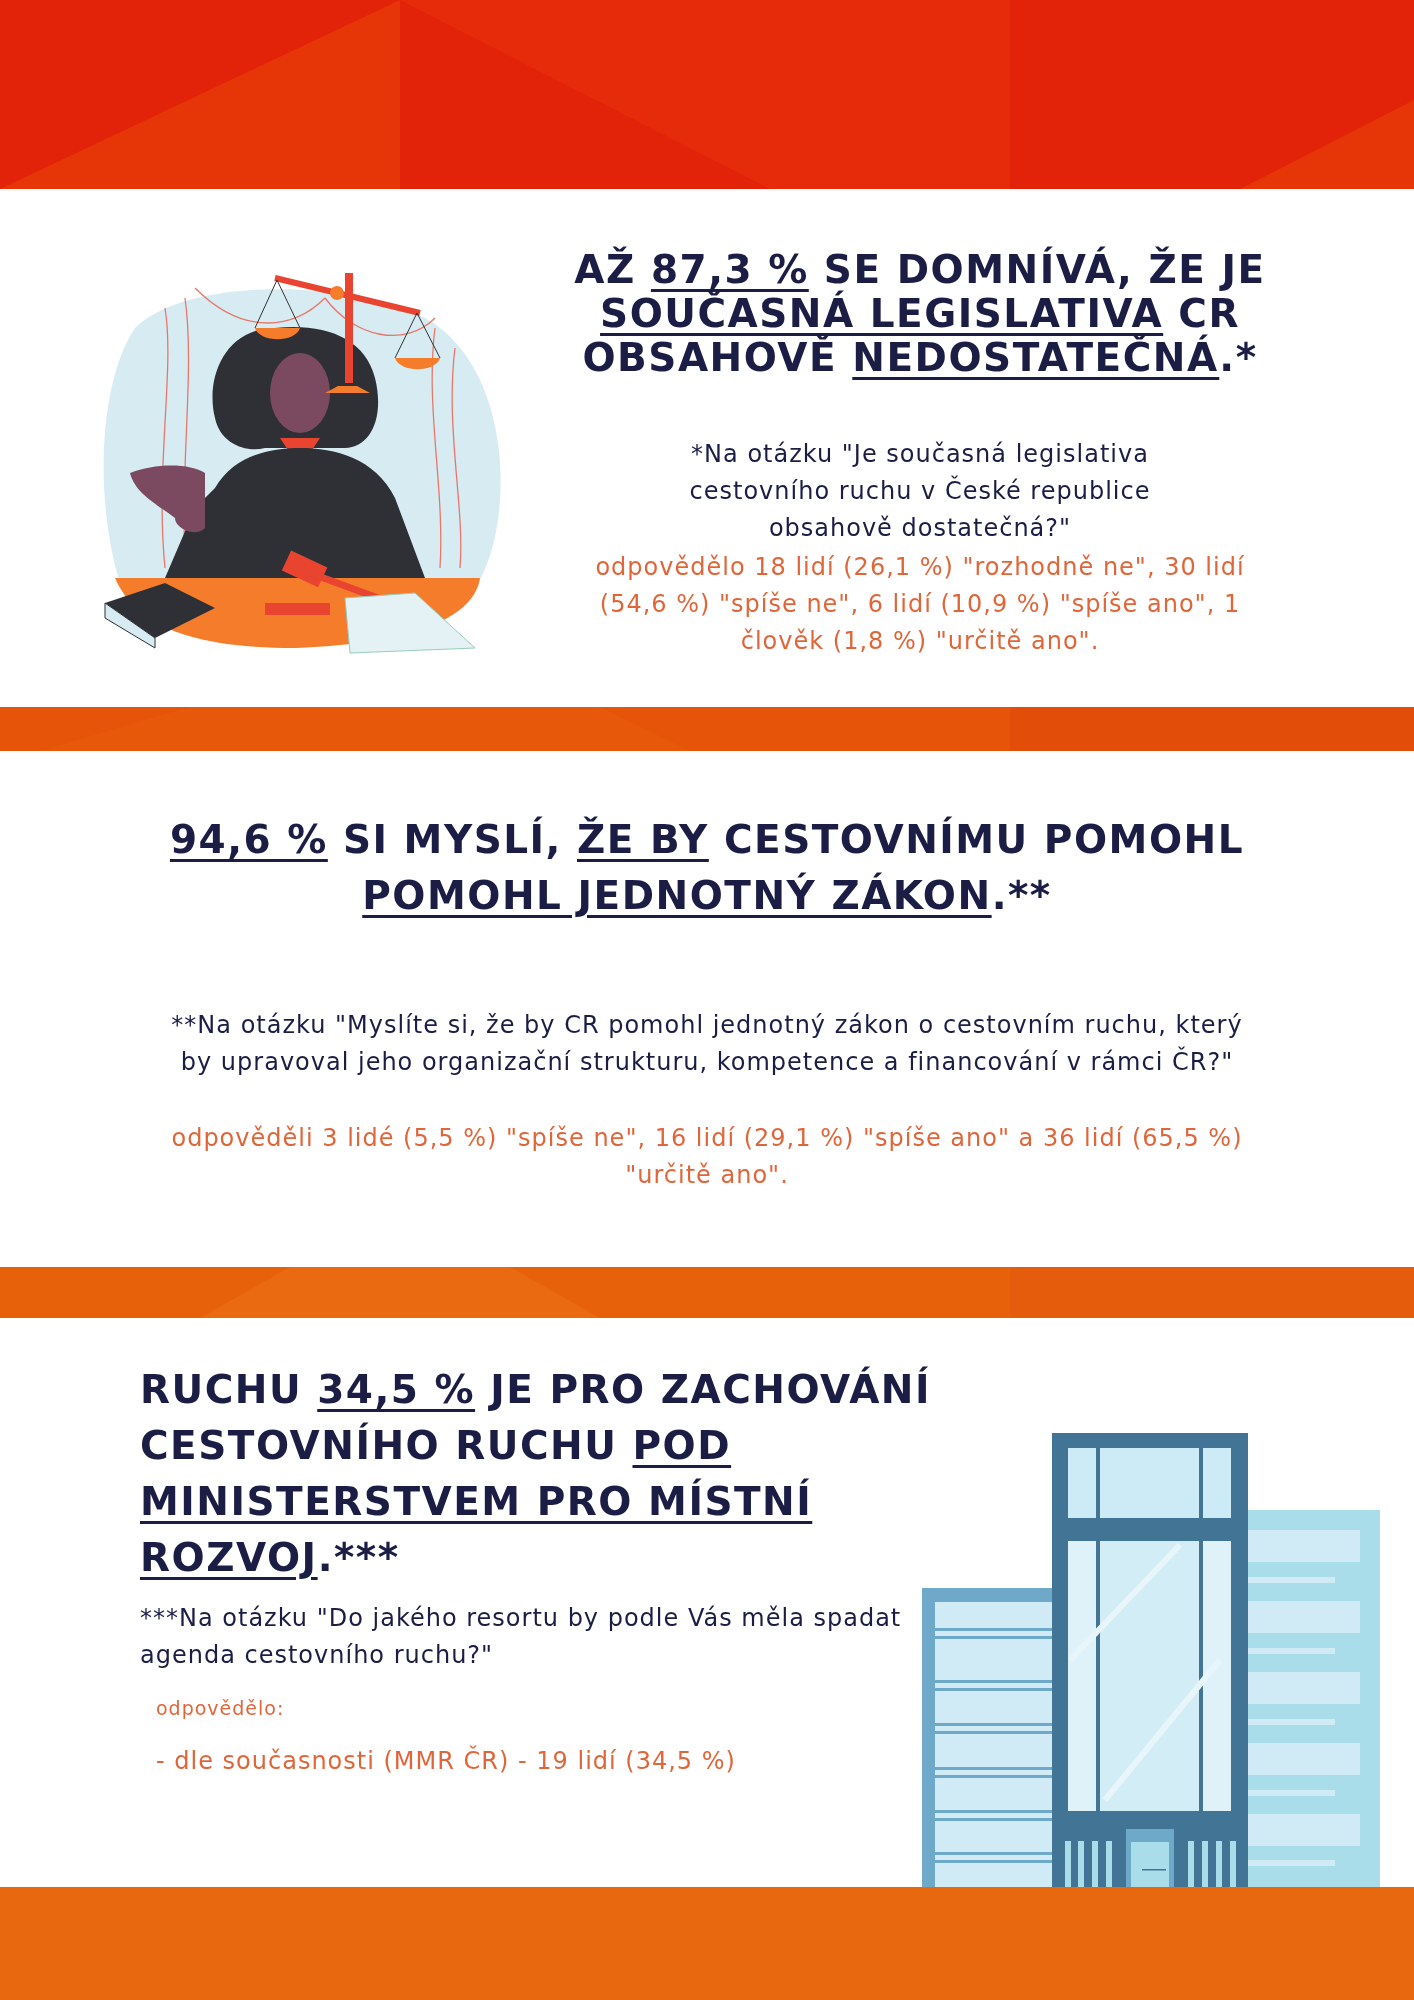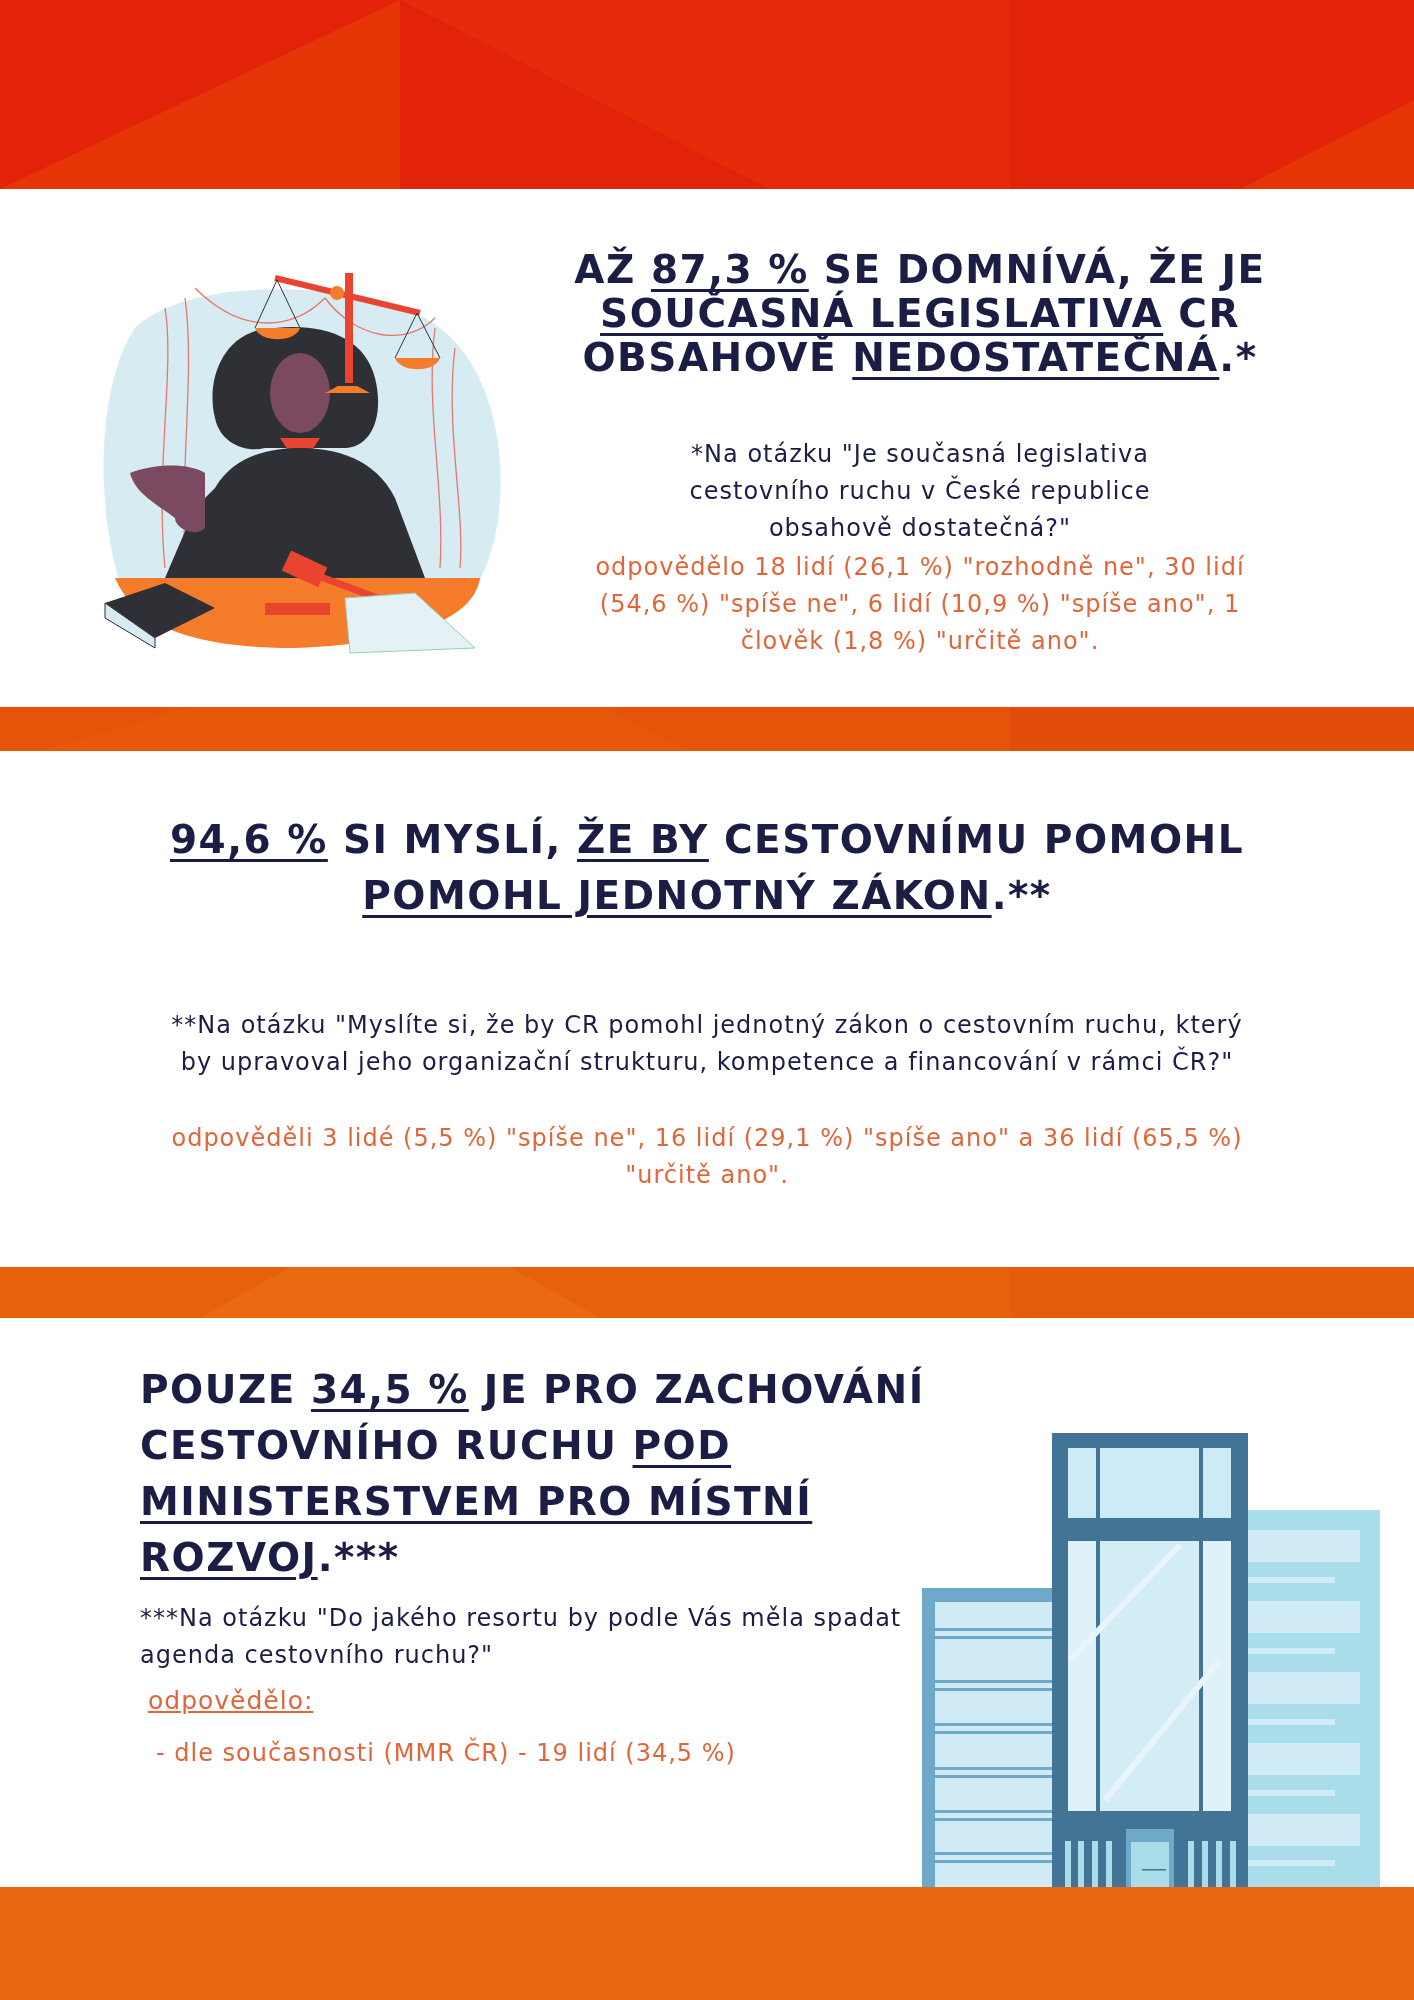"POUZE" span { text: POUZE -> RUCHU }
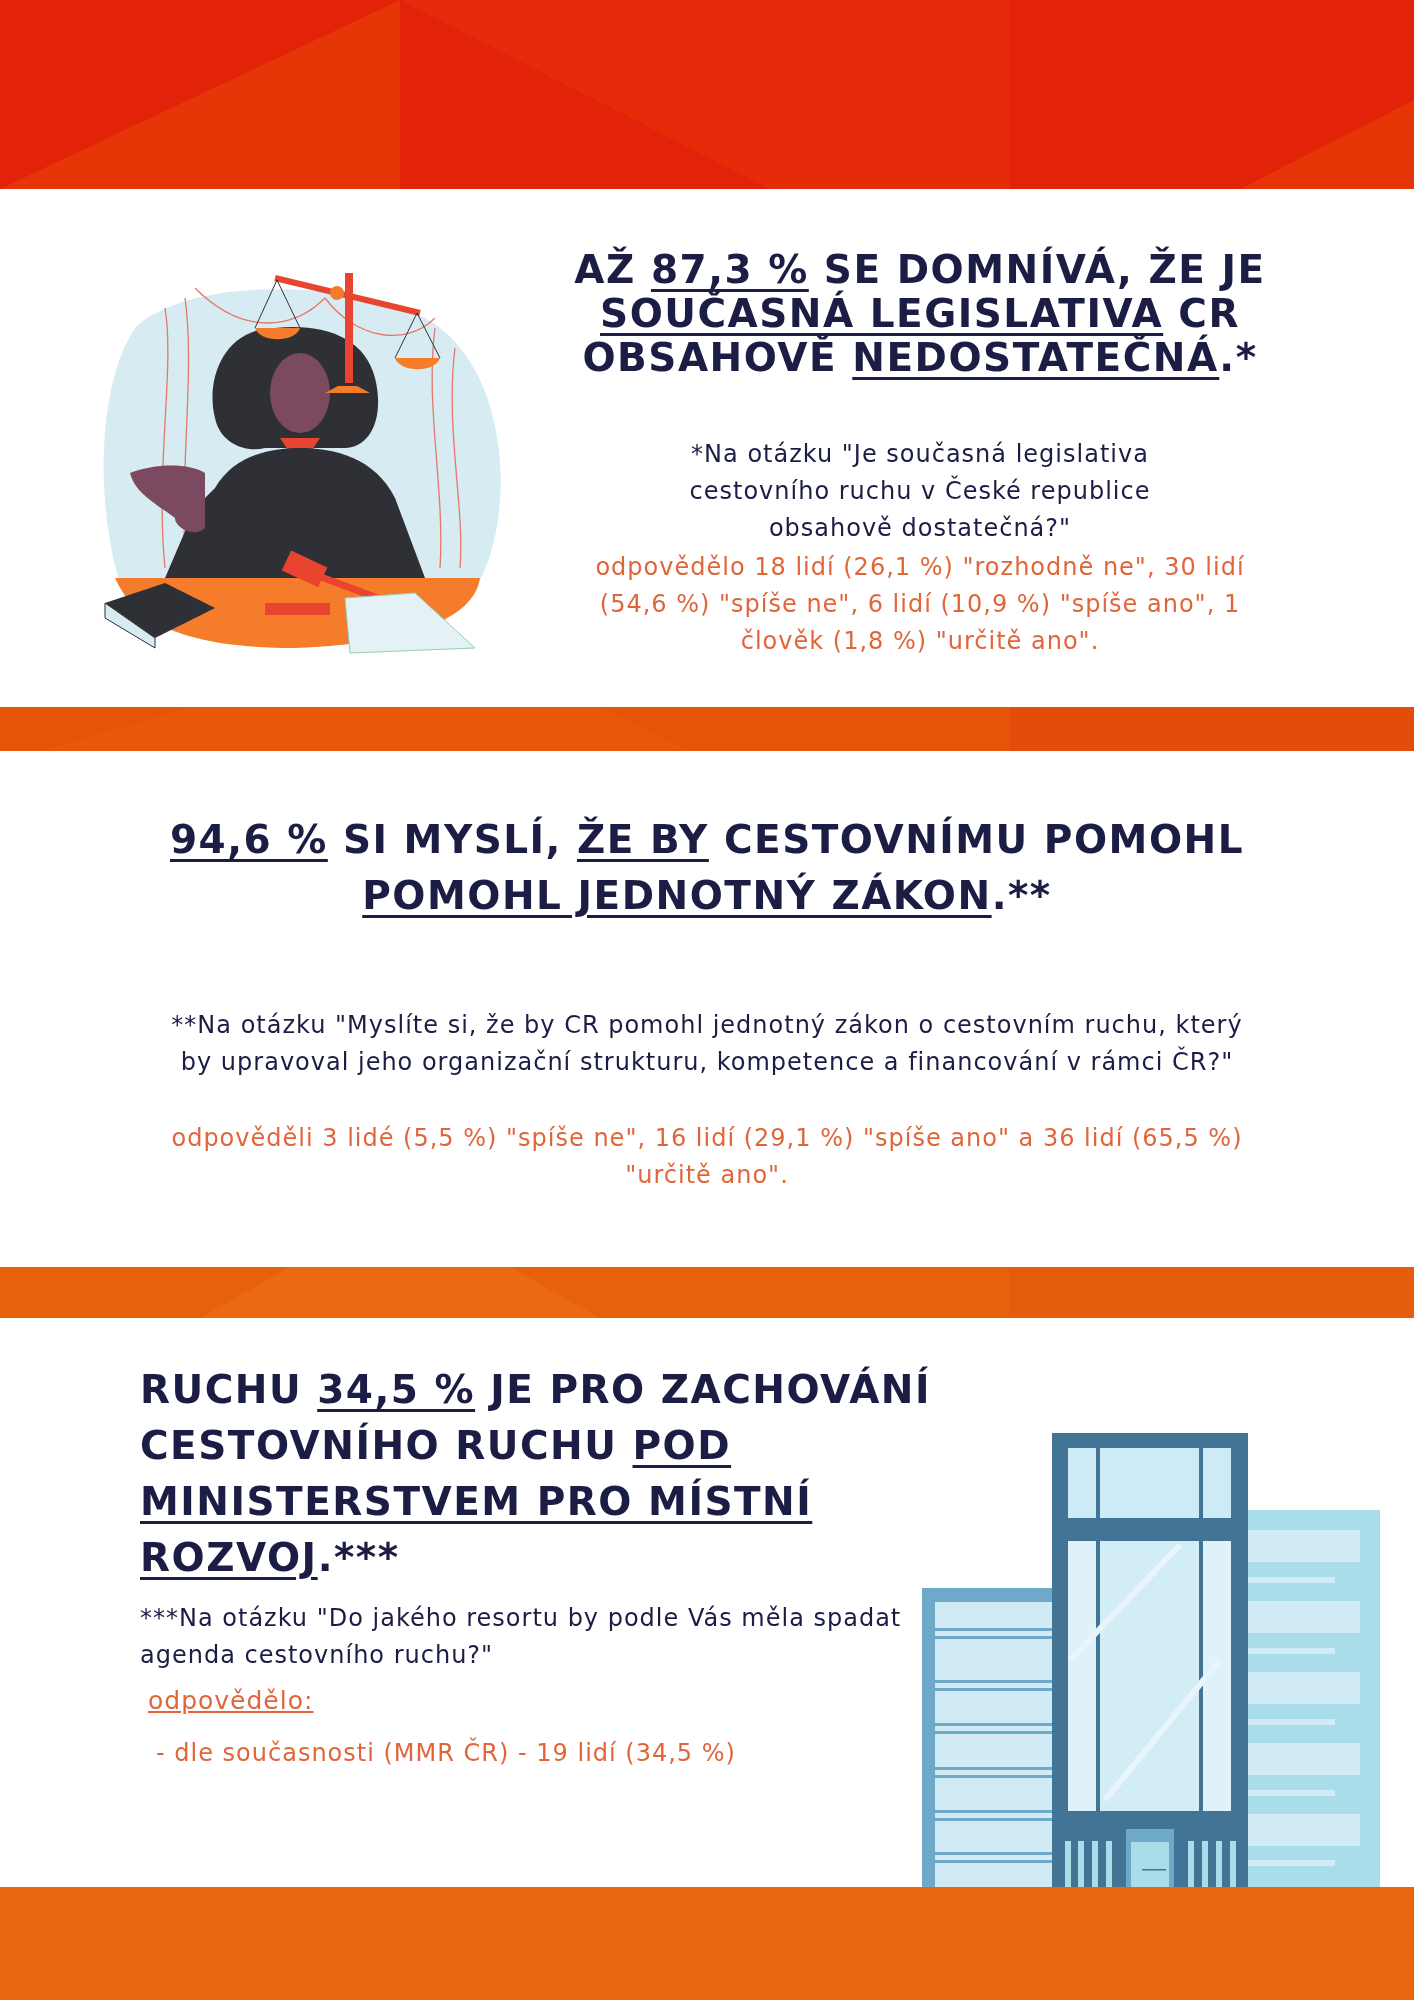"odpovědělo:" p.a { font-size: 25px -> 19px; margin: 8px -> 16px; text-decoration: underline -> none }
